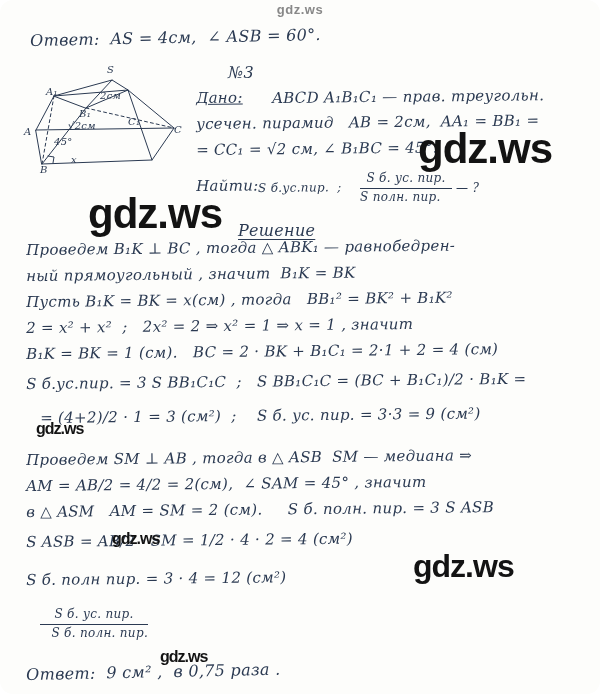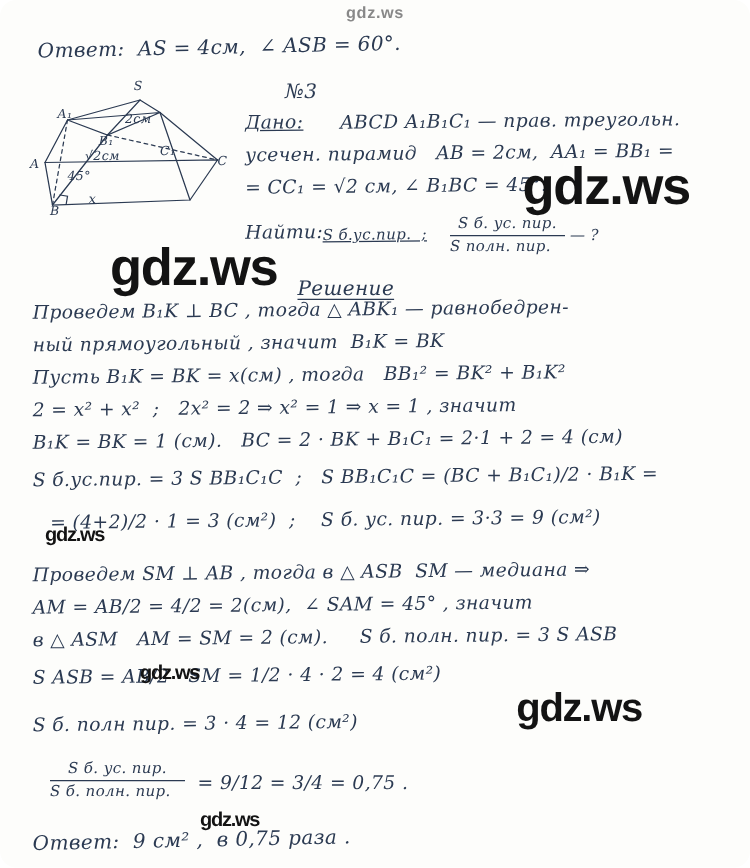"S б.ус.пир. ;" div.hw { text-decoration: underline -> none }
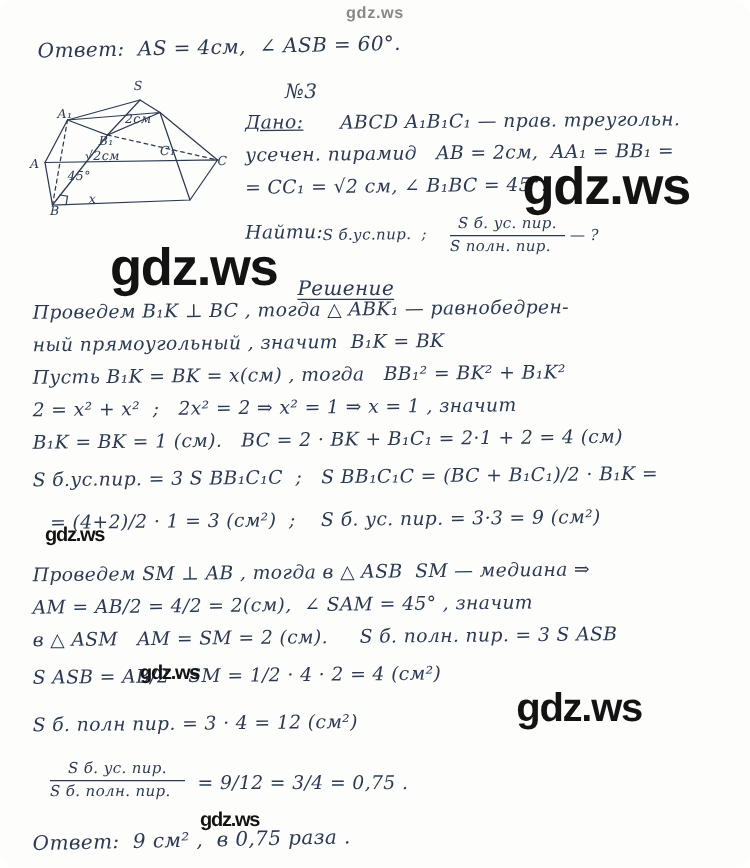"S б. полн. пир." div.hw { text-align: left -> right }
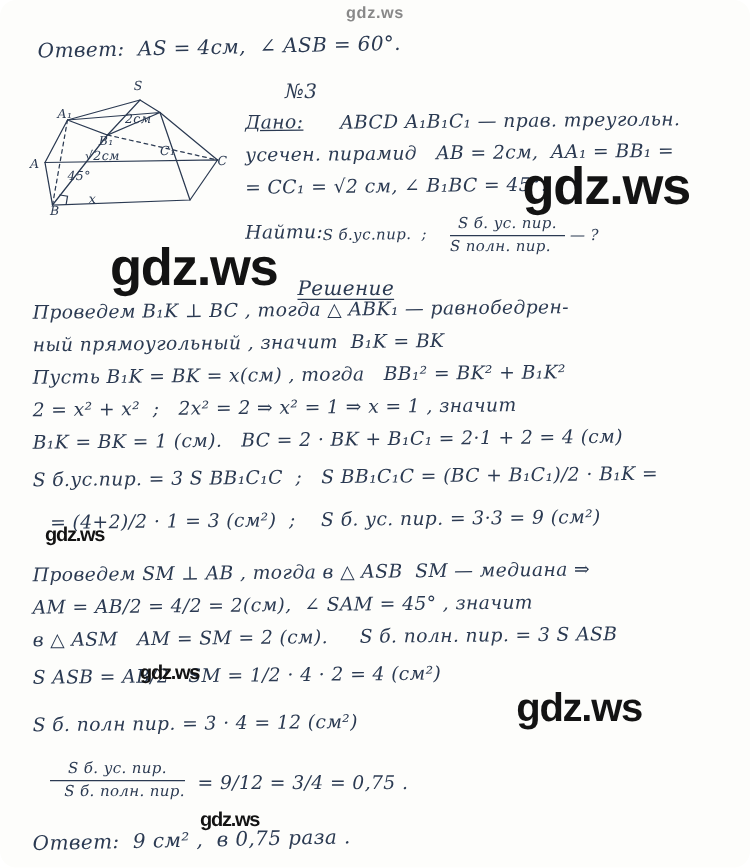"= 9/12 = 3/4 =" div.hw { html: <div>= 9/12 = 3/4 = 0,75 .</div> -> none }
